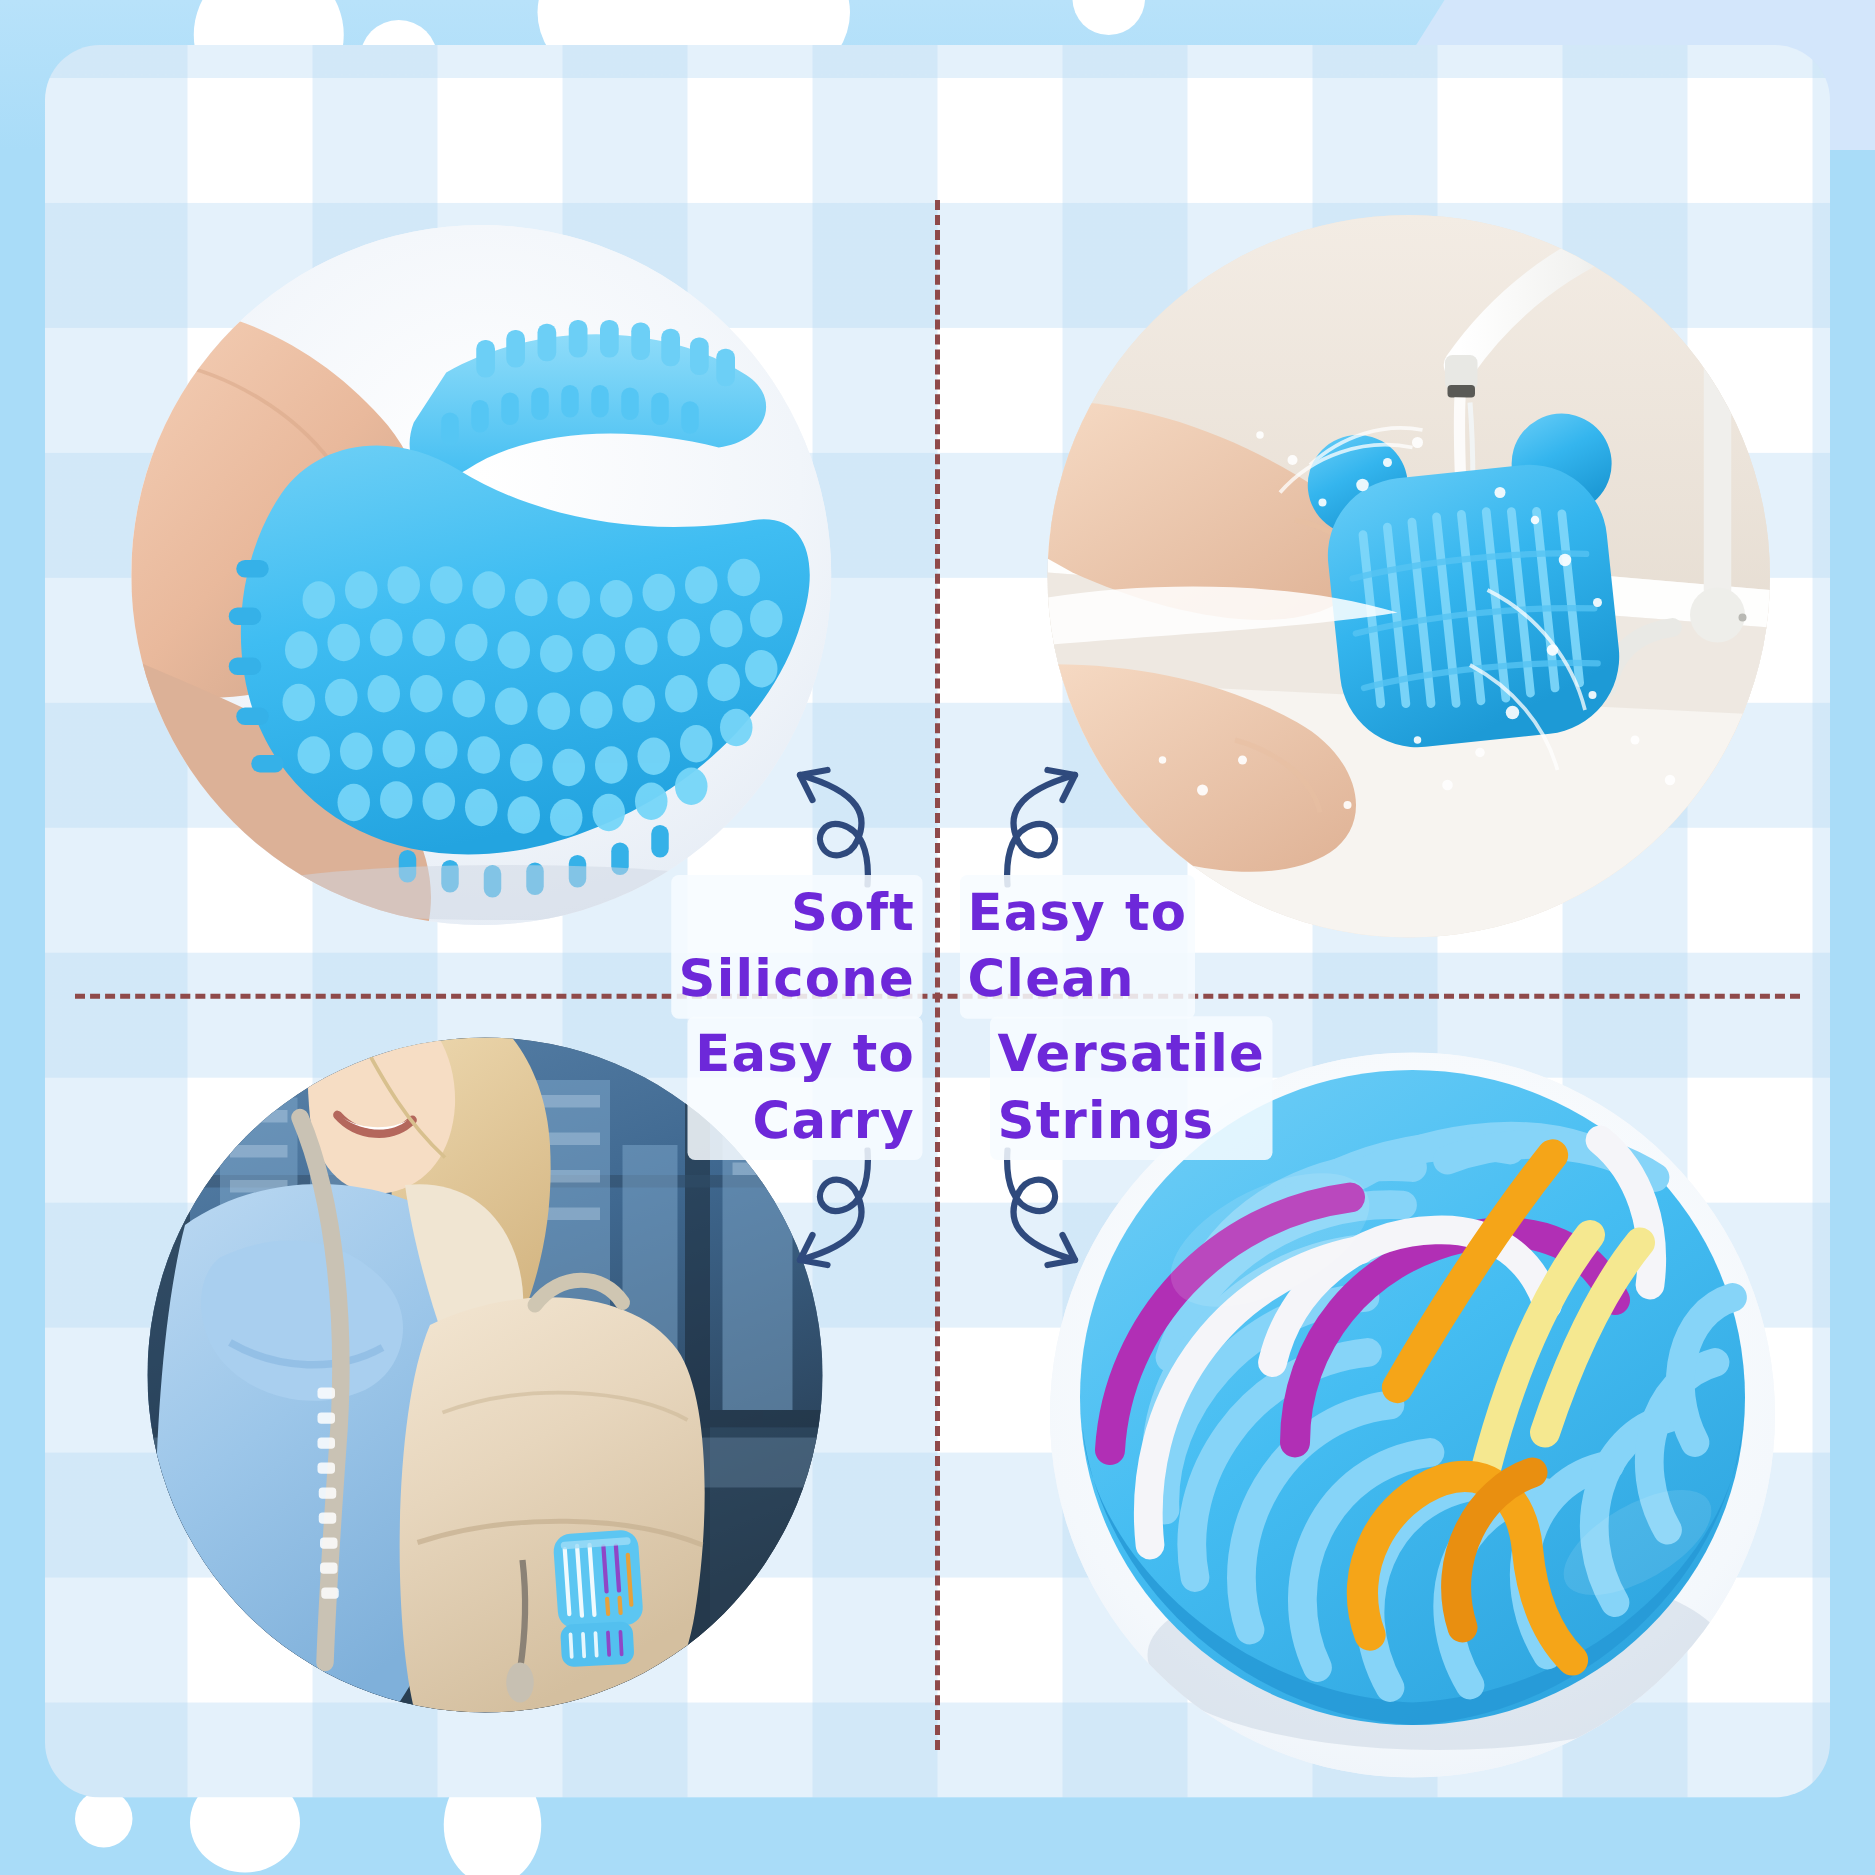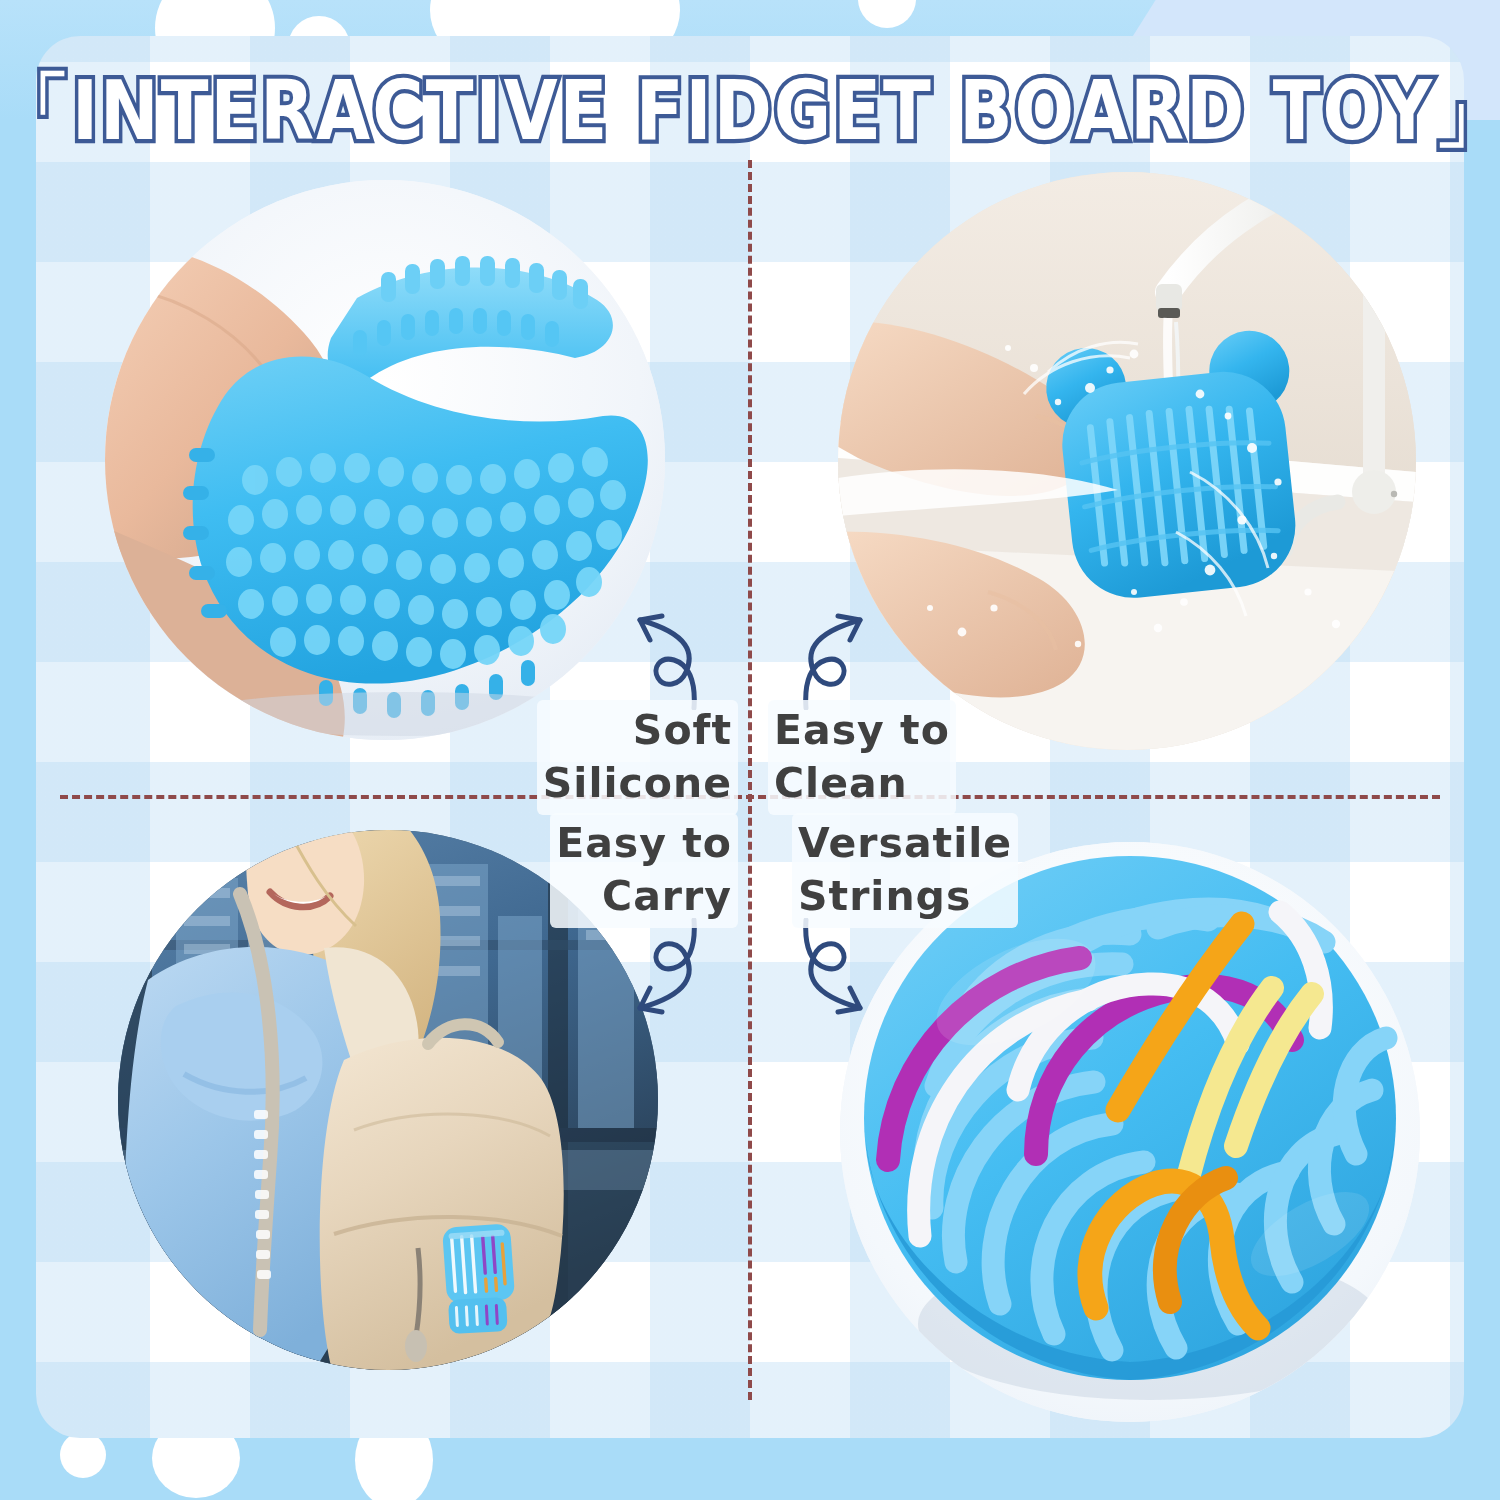"「INTERACTIVE FIDGET BOARD TOY」" div { html: <div> <span>「INTERACTIVE FIDGET BOARD TOY」</span> </div> -> none }
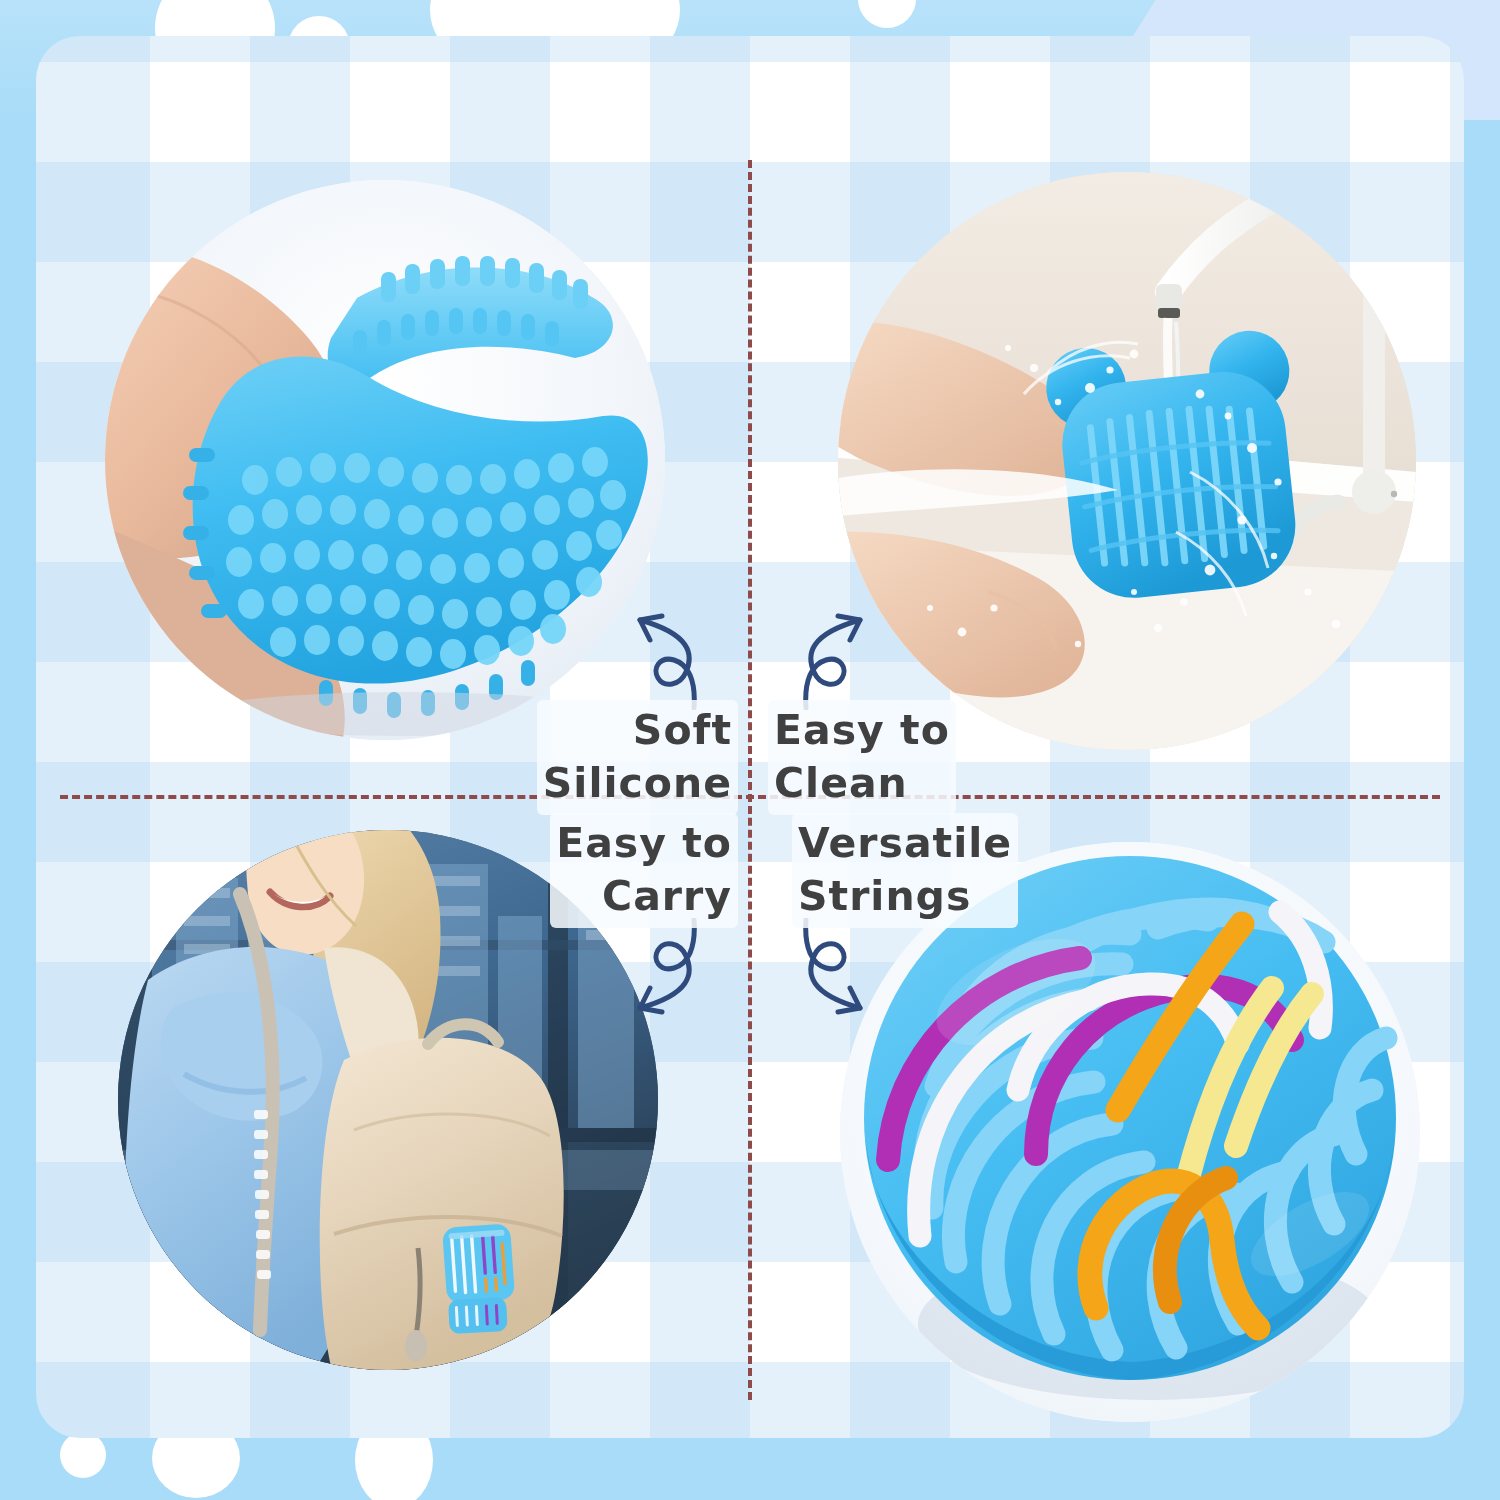"Soft" .feature-label { color: #404040 -> #6d28d9 }
